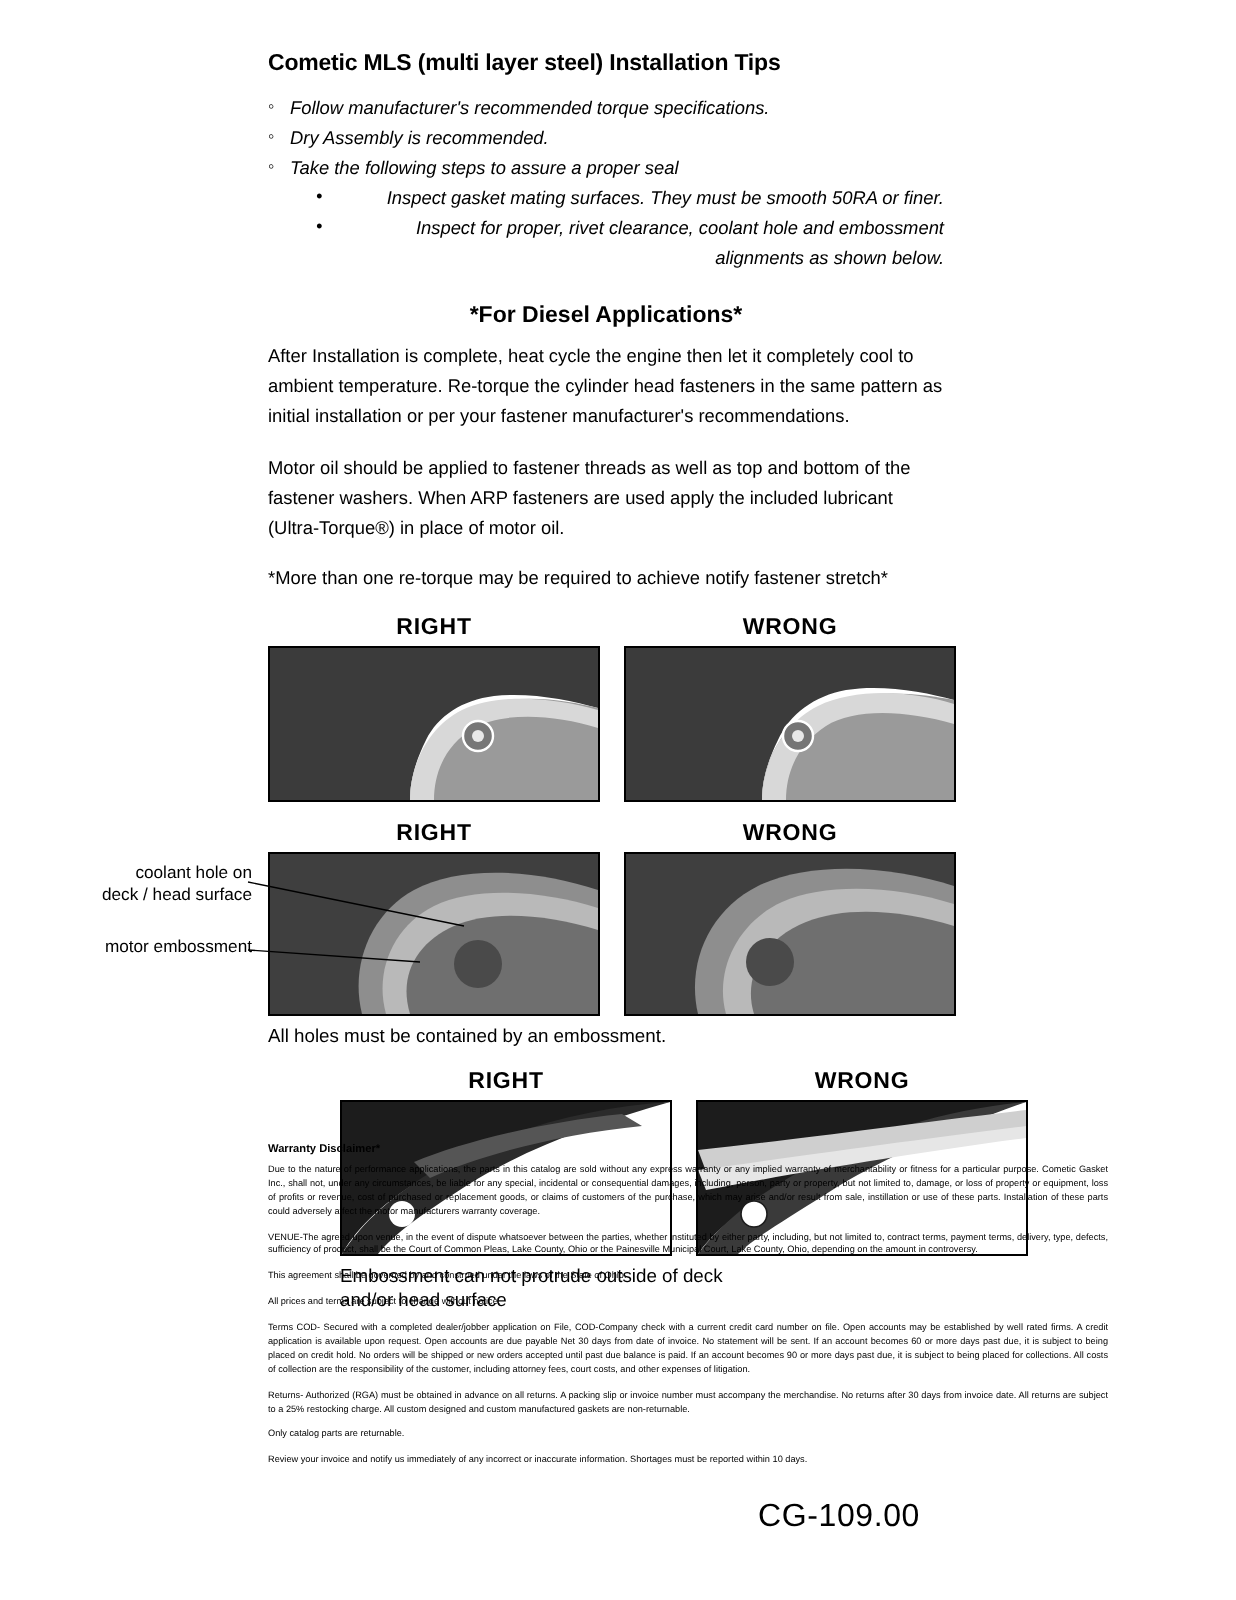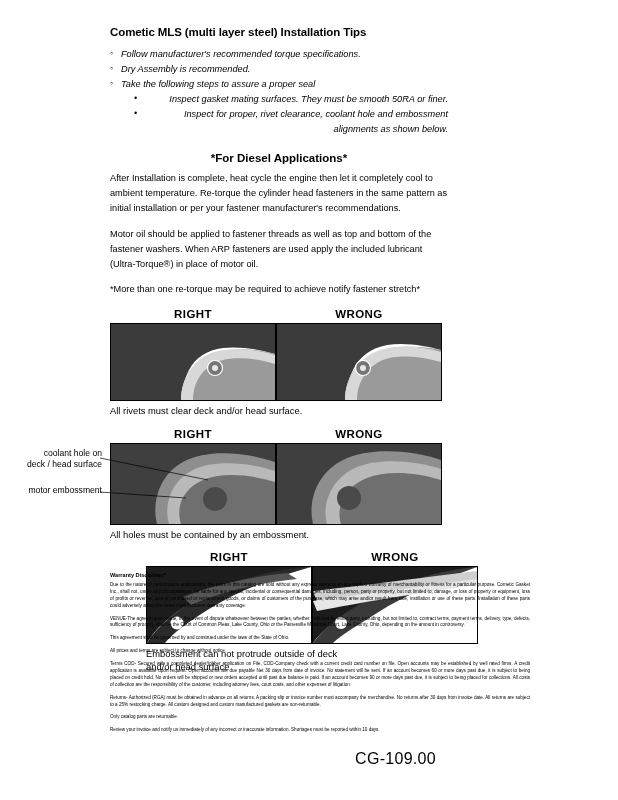"Cometic MLS (multi layer steel)" .page { margin-left: none -> 24px }
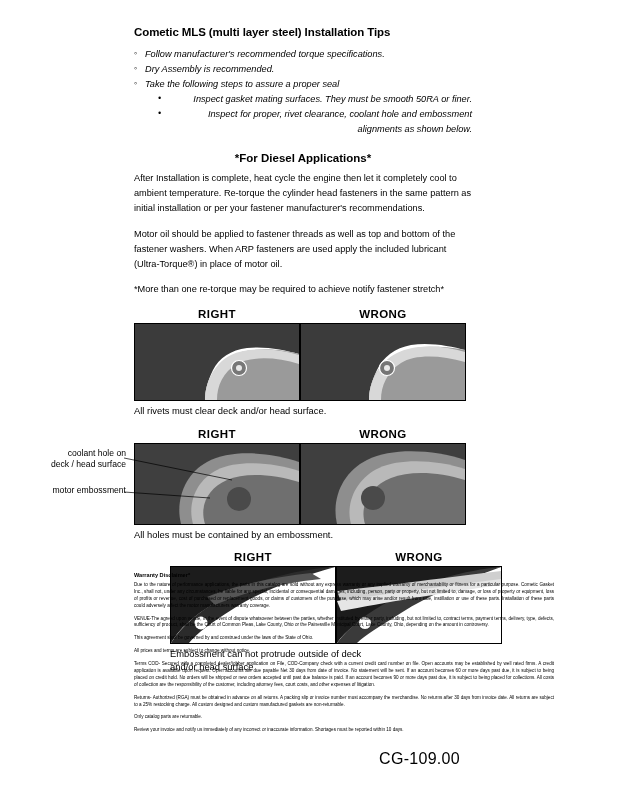"RIGHT" .figrow { gap: none -> 12px }
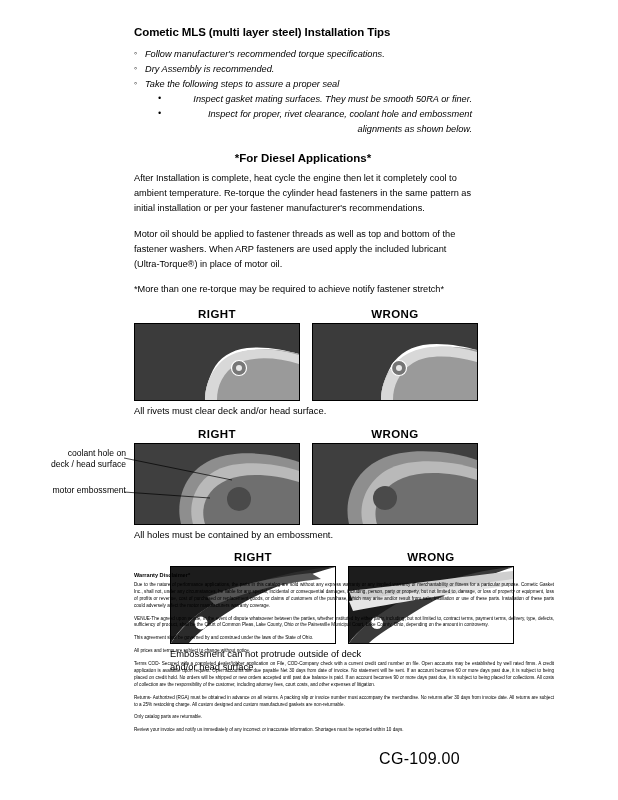"All rivets must clear deck" div.figcaption { html: <div>All rivets must clear deck and/or head surface.</div> -> none }
